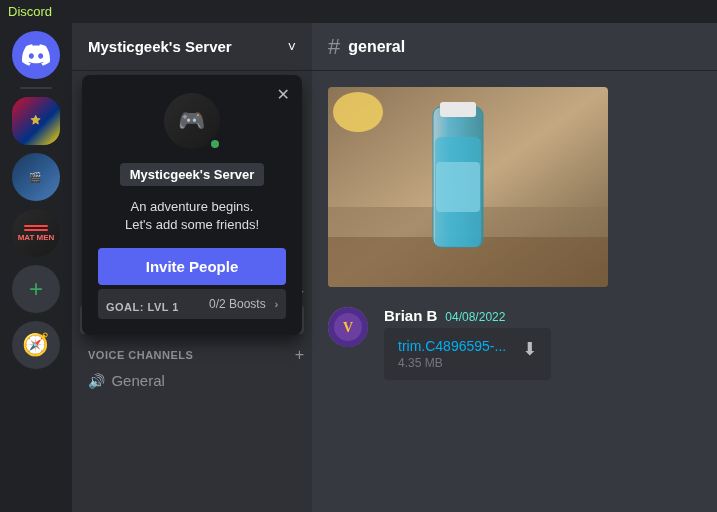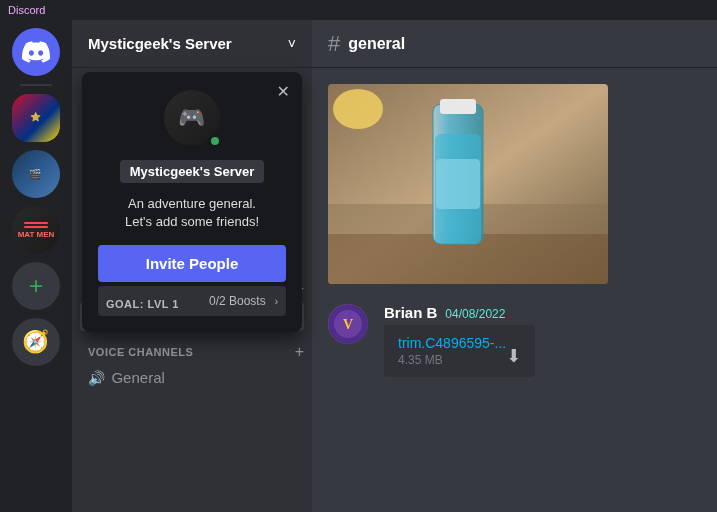"Discord" .title-bar { color: #f0abfc -> #bef264; font-size: 11px -> 13px }
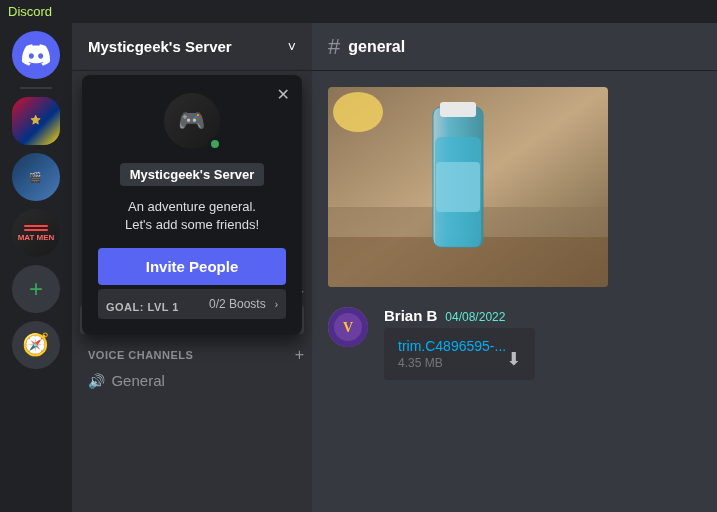"An adventure general." span { text: general -> begins }
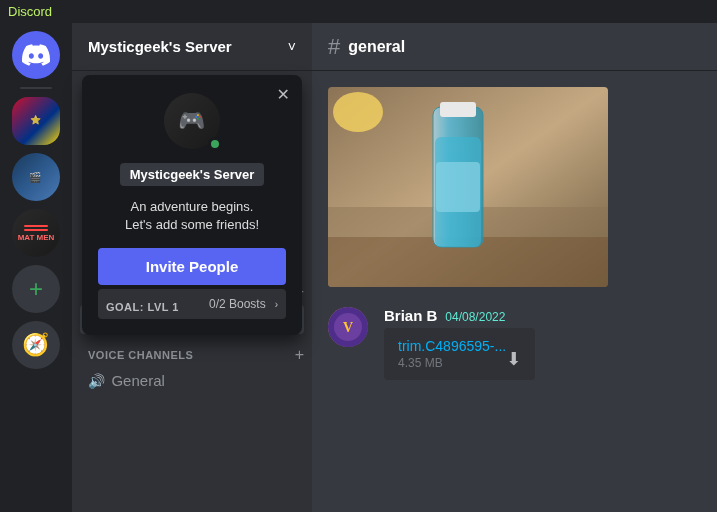"trim.C4896595-..." .file-attachment { align-items: flex-end -> flex-start; gap: 0 -> 16px }
